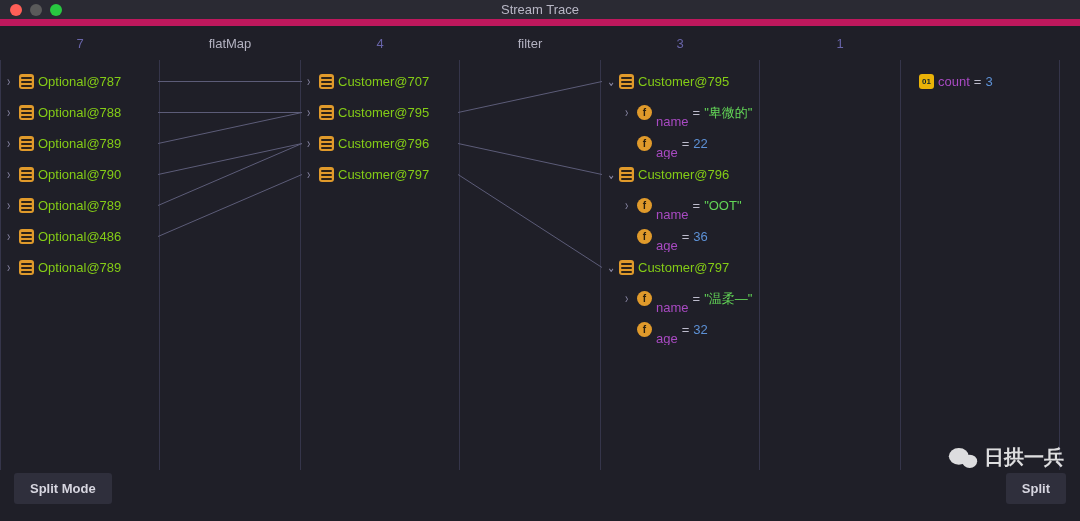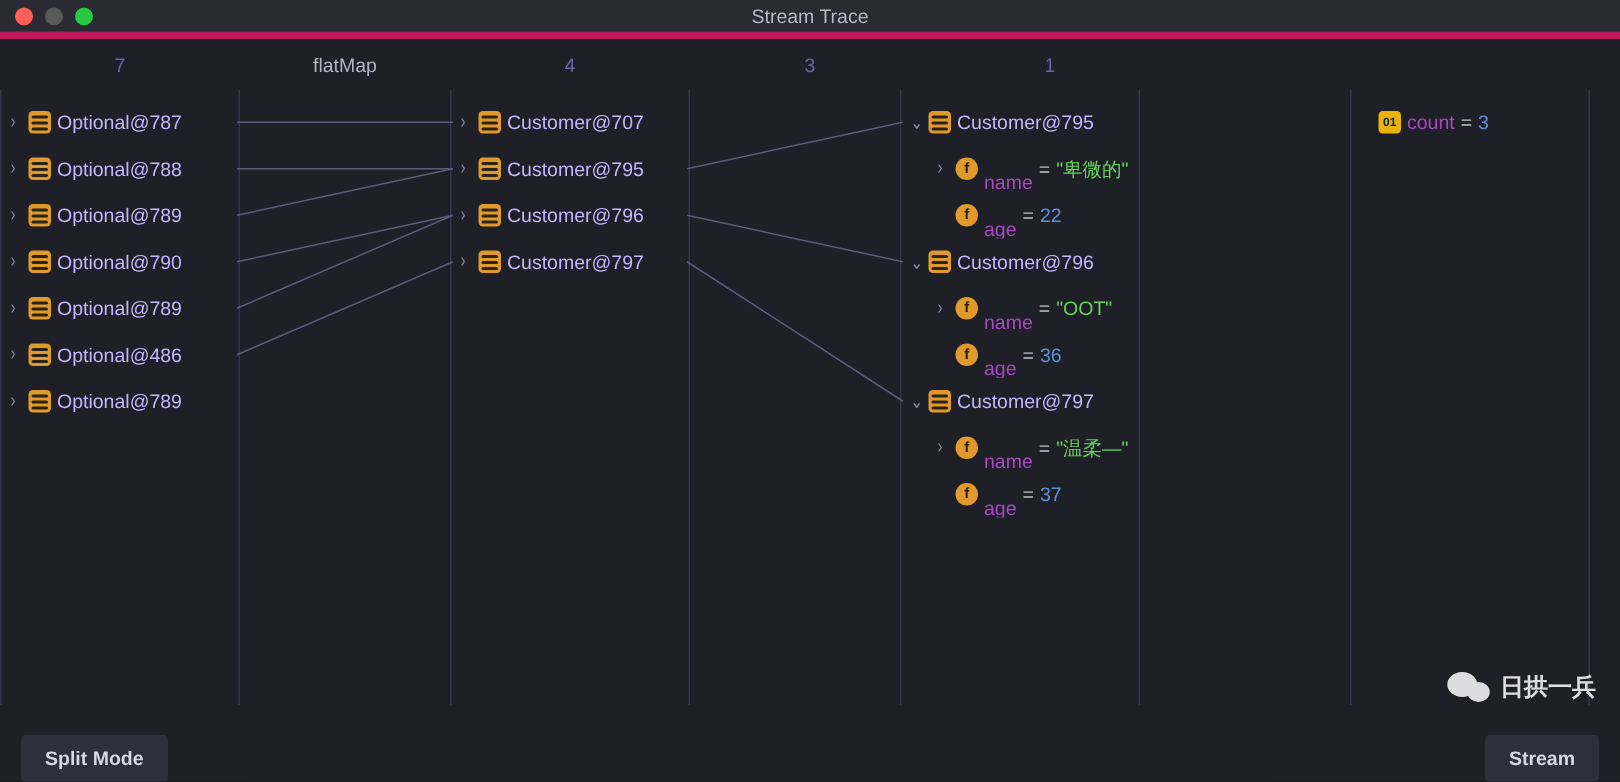"Stream Trace" .titlebar { border-bottom: 5px solid #be185d -> 7px solid #be185d }
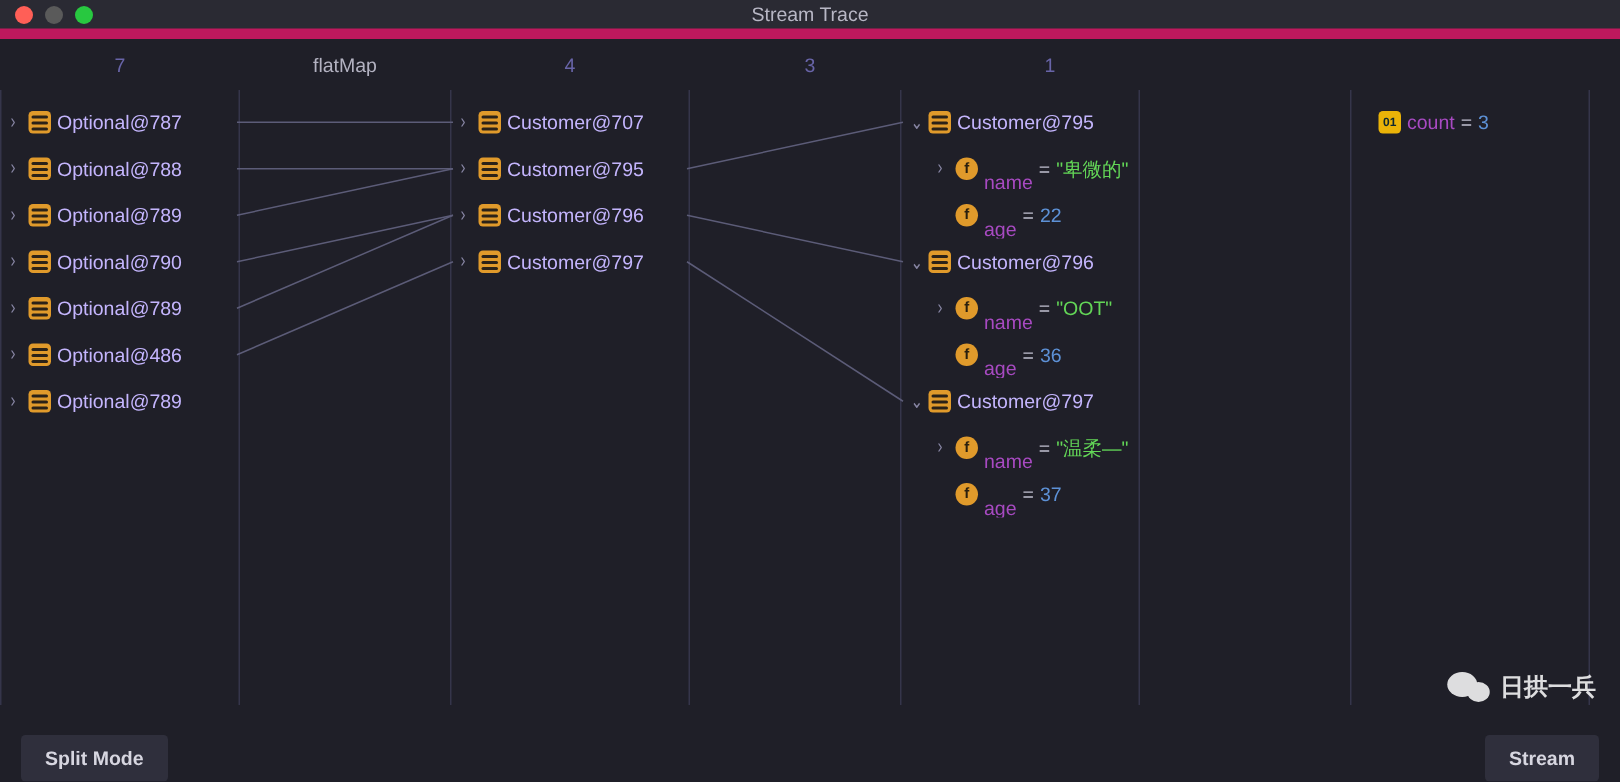"filter" div.hcol { html: none -> <div>filter</div> }
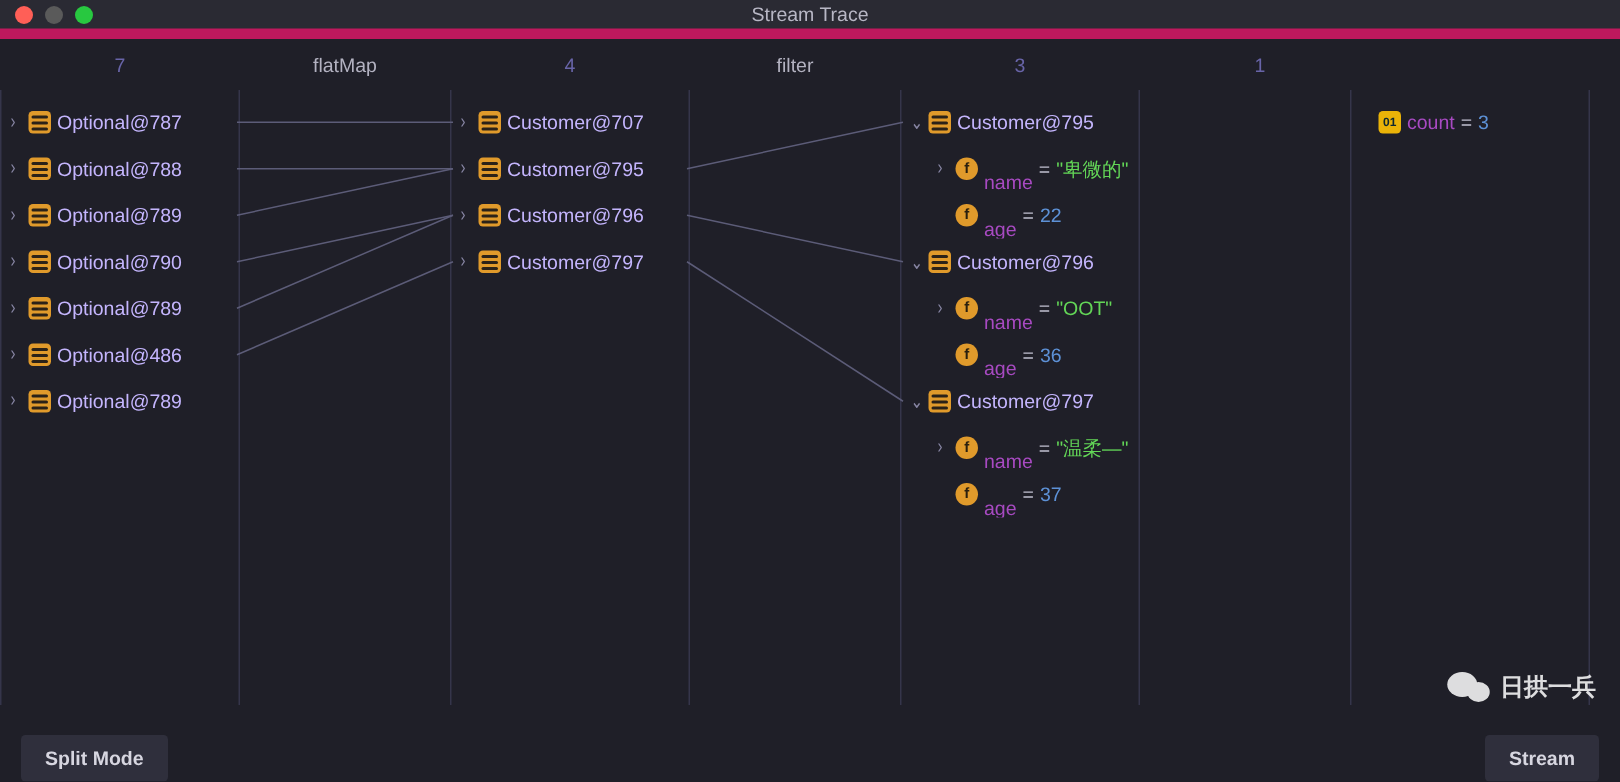"Optional@787" .obj { color: #c4b5fd -> #84cc16 }
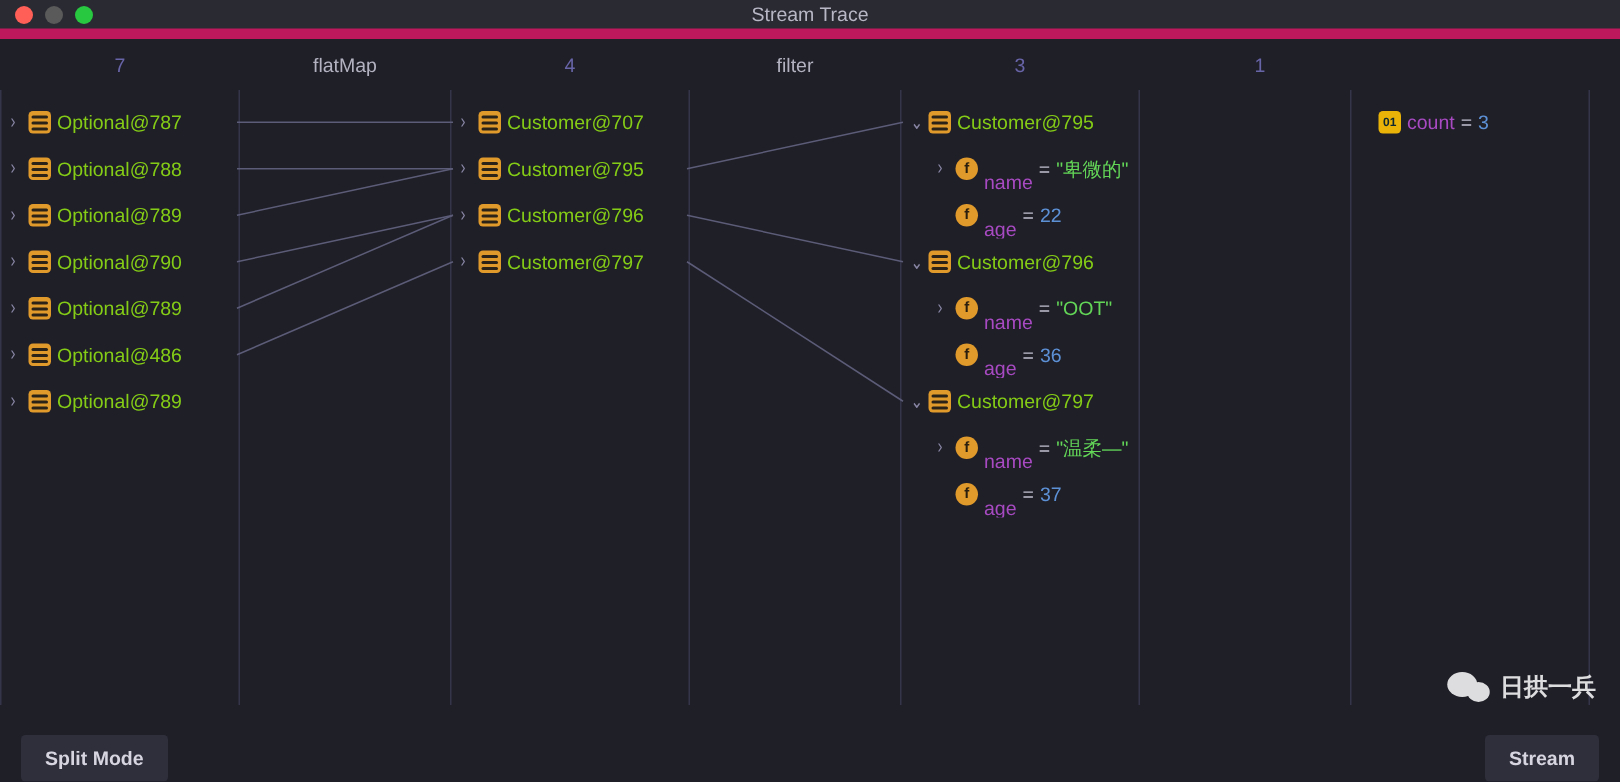"37" span.num { text: 37 -> 32 }
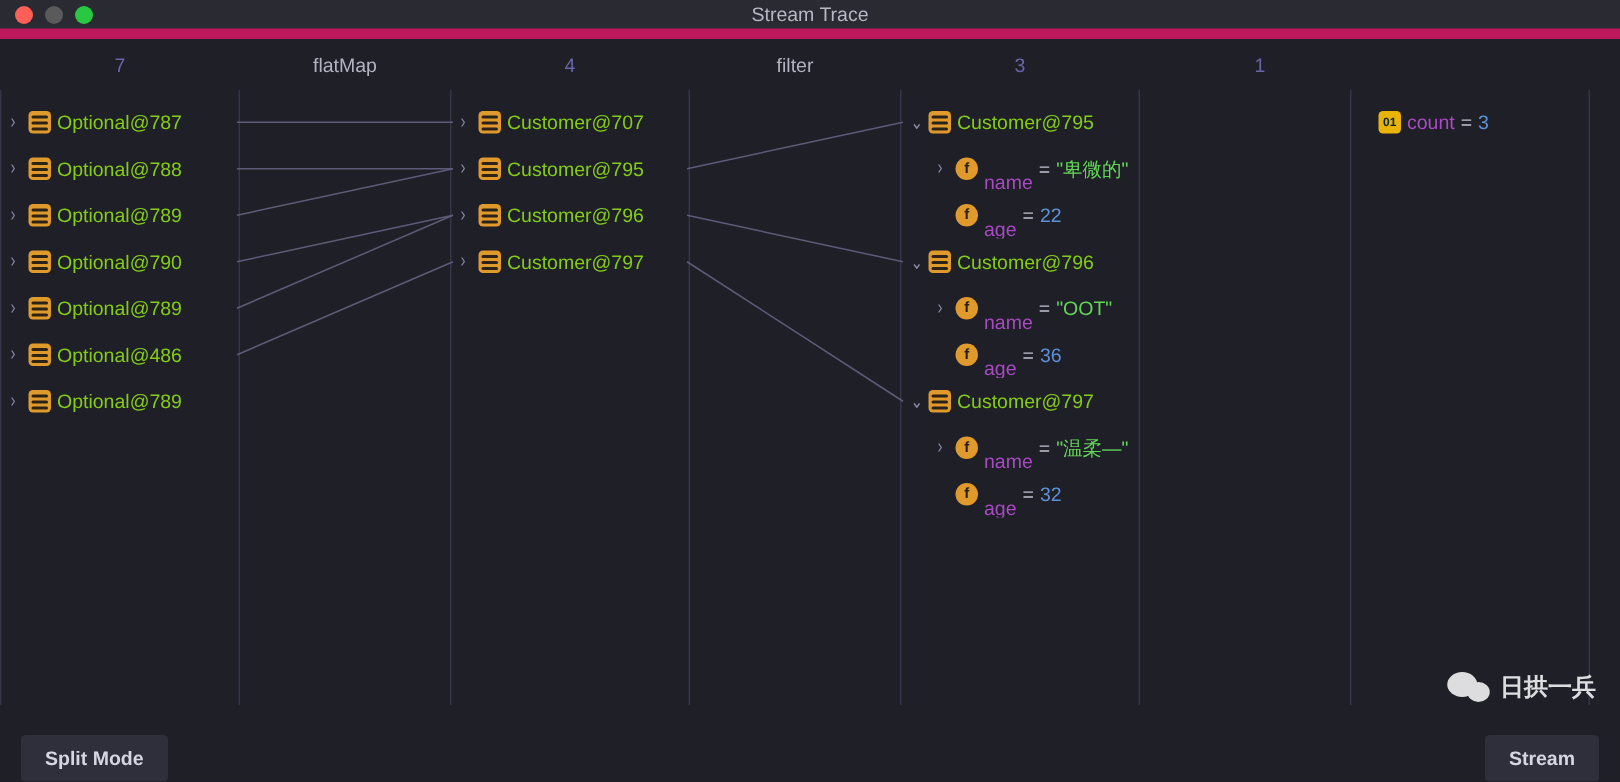"日拱一兵" .watermark { font-size: 16px -> 20px }
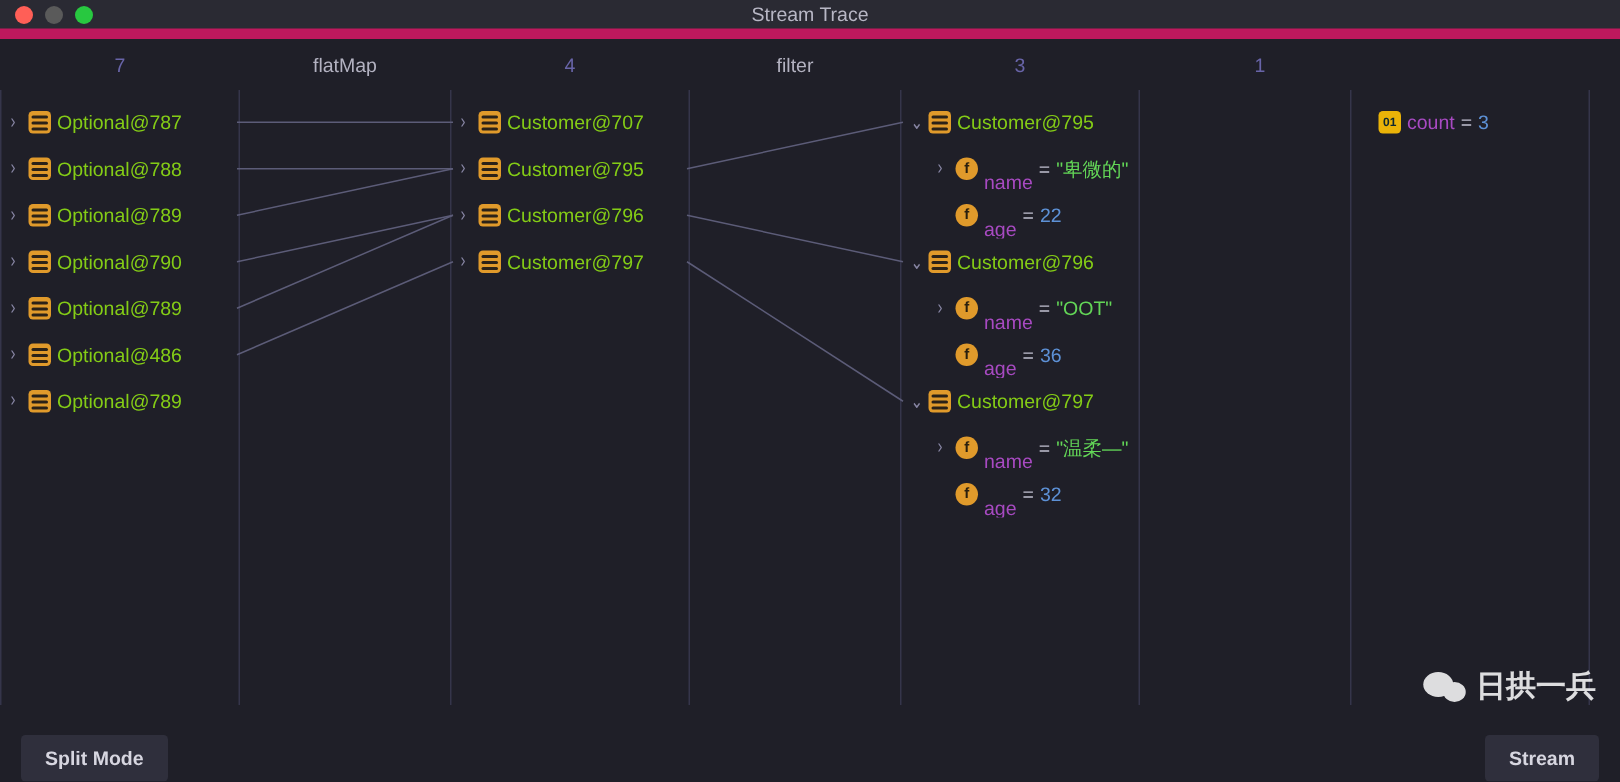"Split Mode" .footer { align-items: flex-end -> flex-start }
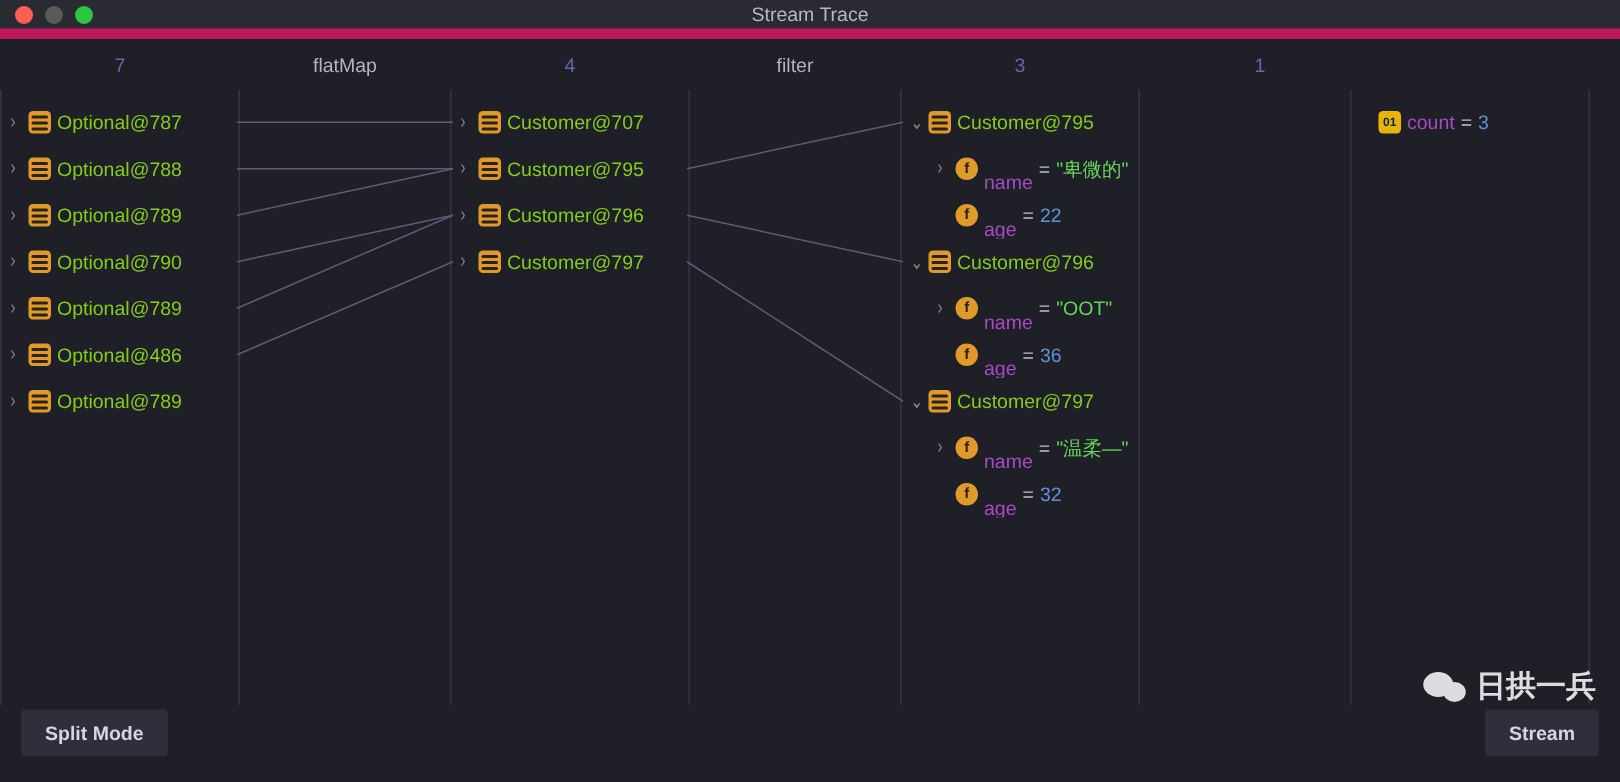"Stream" button.btn { text: Stream -> Split }
